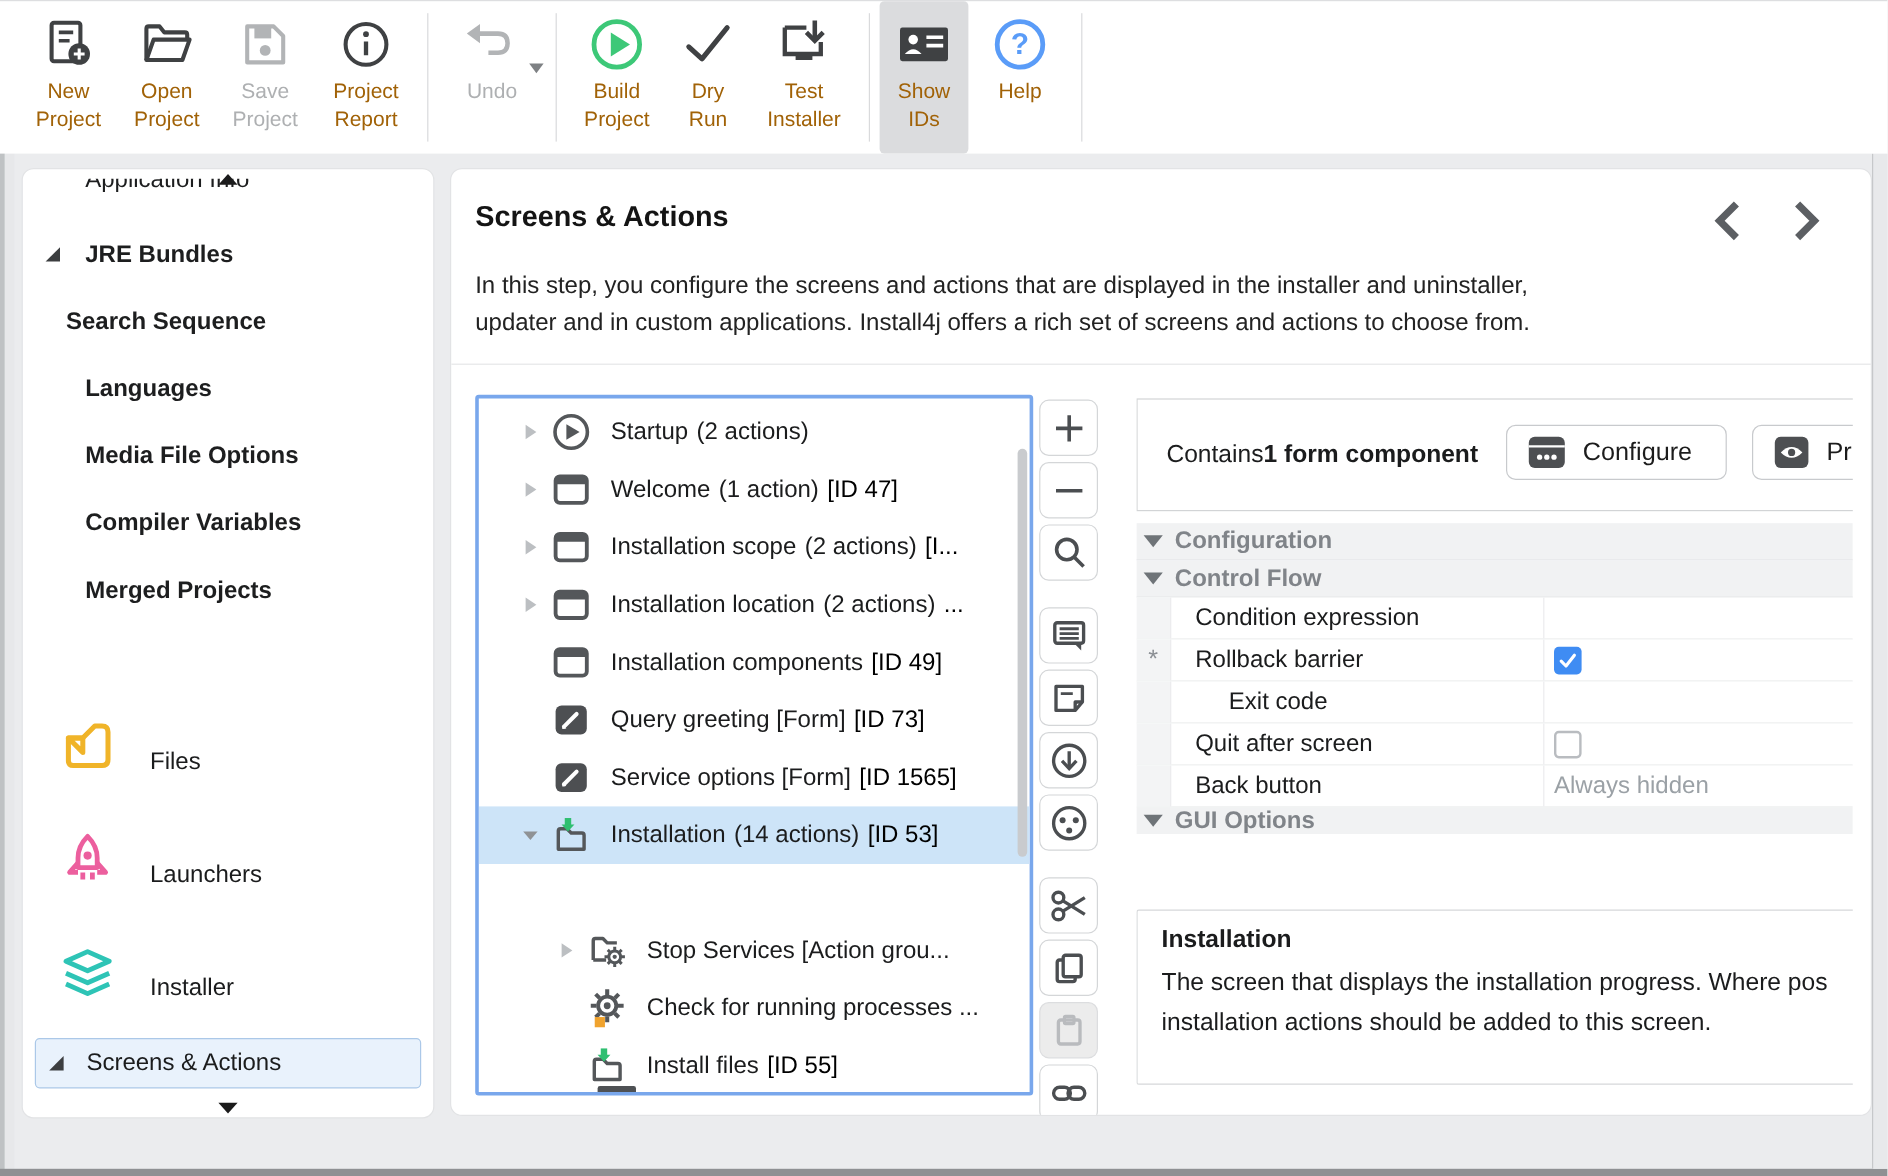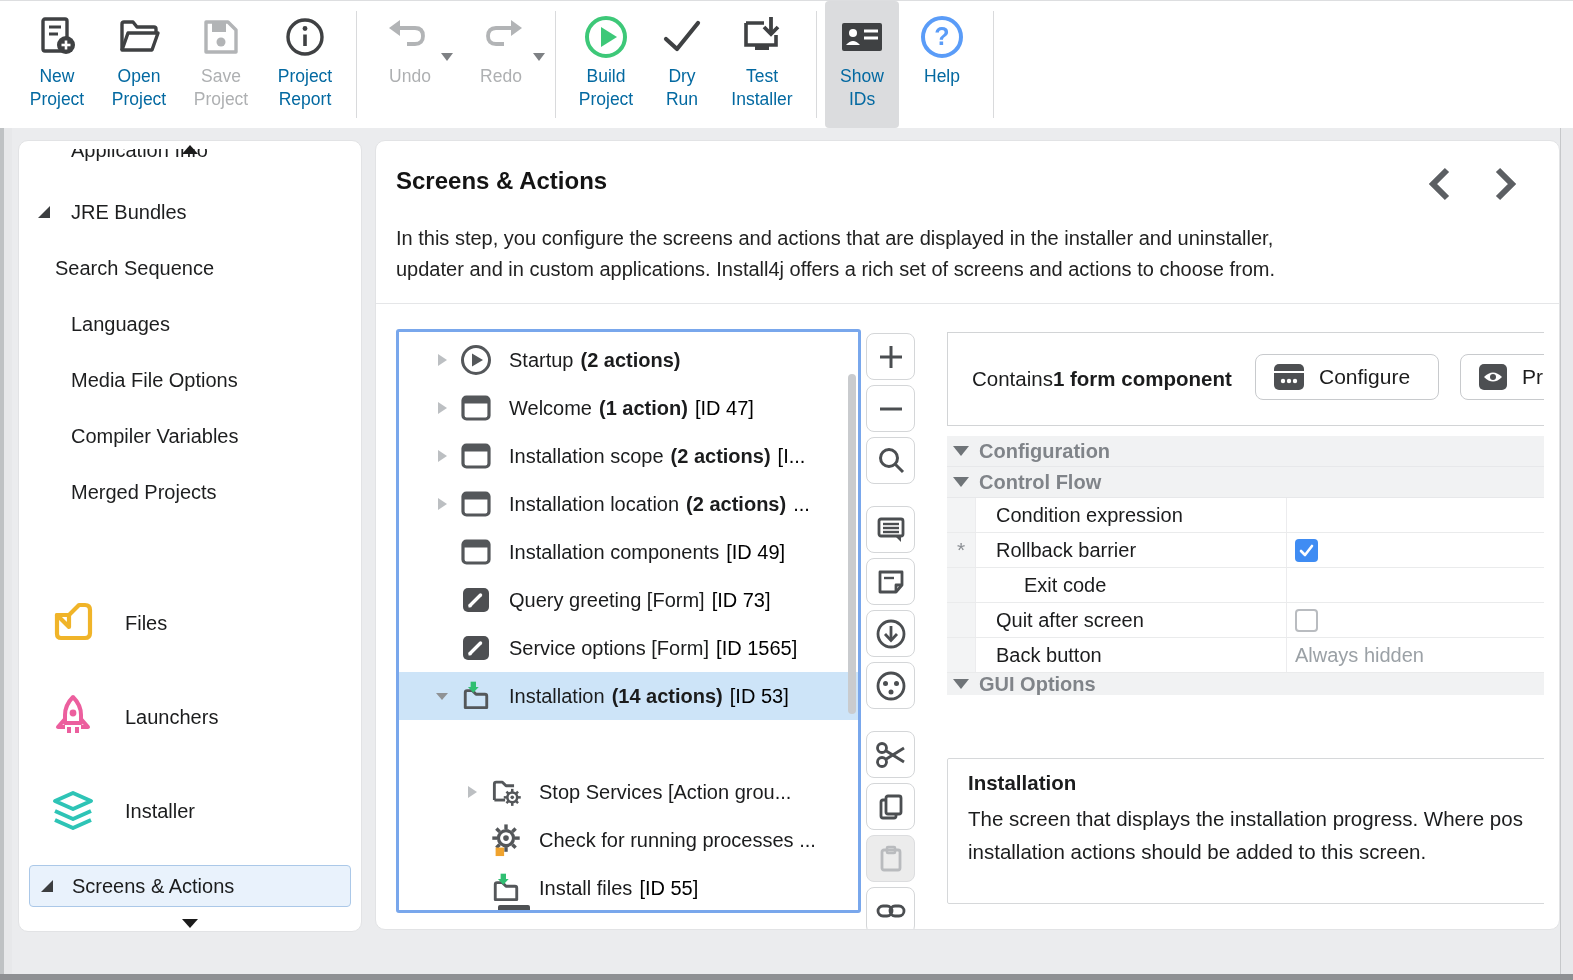"New" .tb-lbl { color: #0369a1 -> #a16207 }
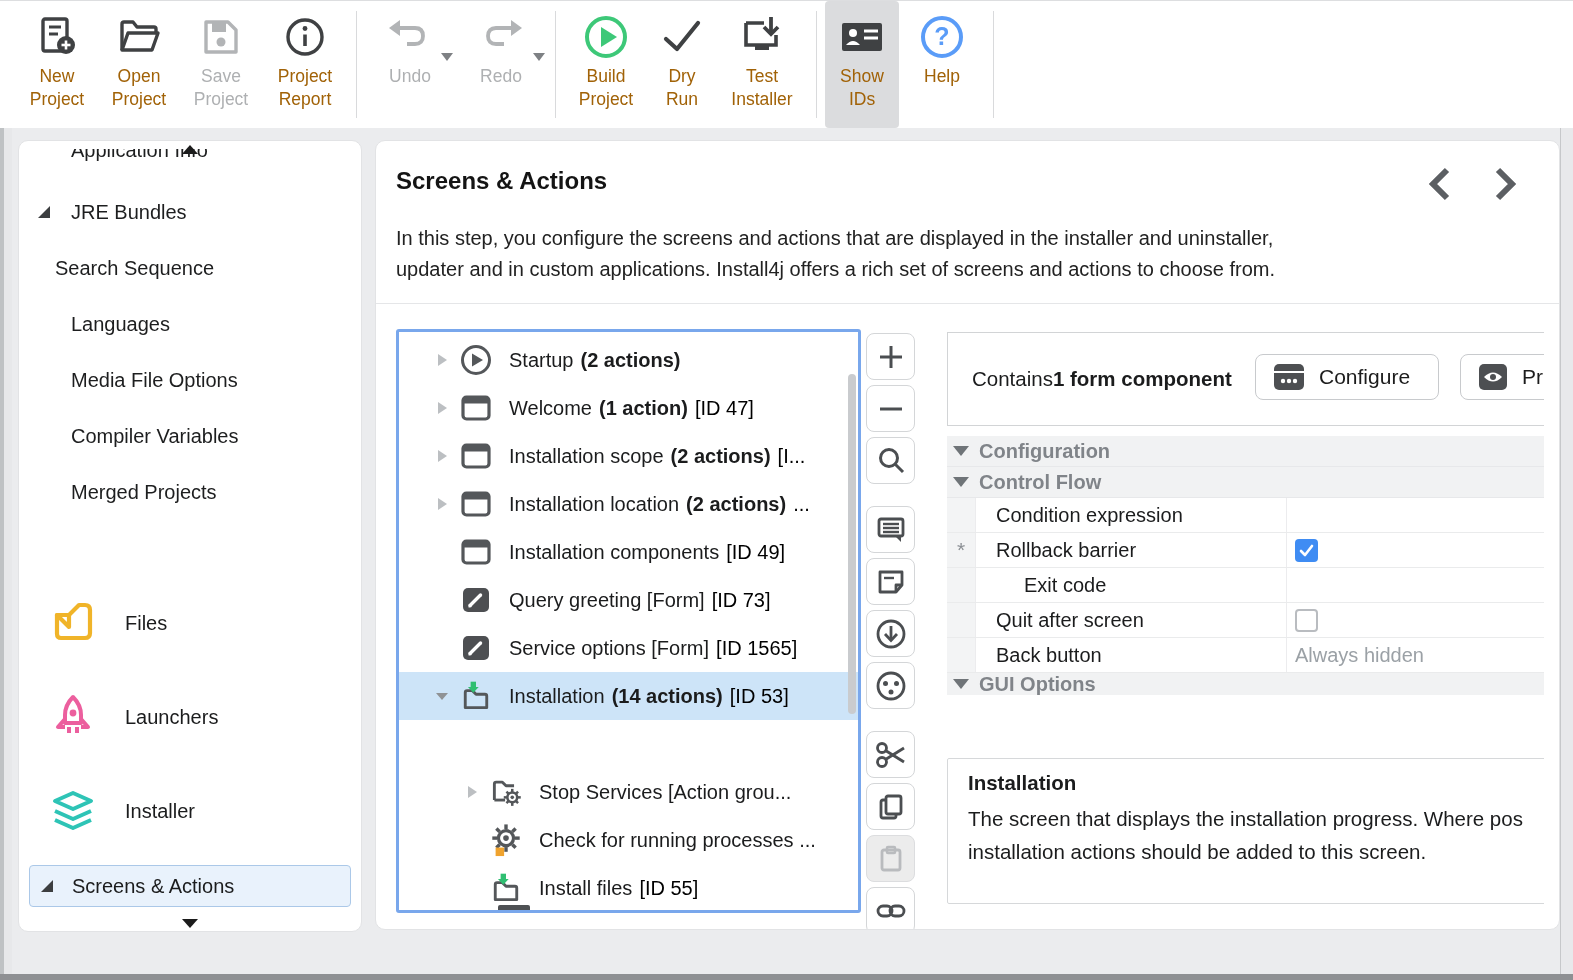"Redo" div.tb-cell { html: <div> <div> <svg> <path></path> <polygon></polygon> </svg> </div> <div>Redo</div> <div></div> </div> -> none }
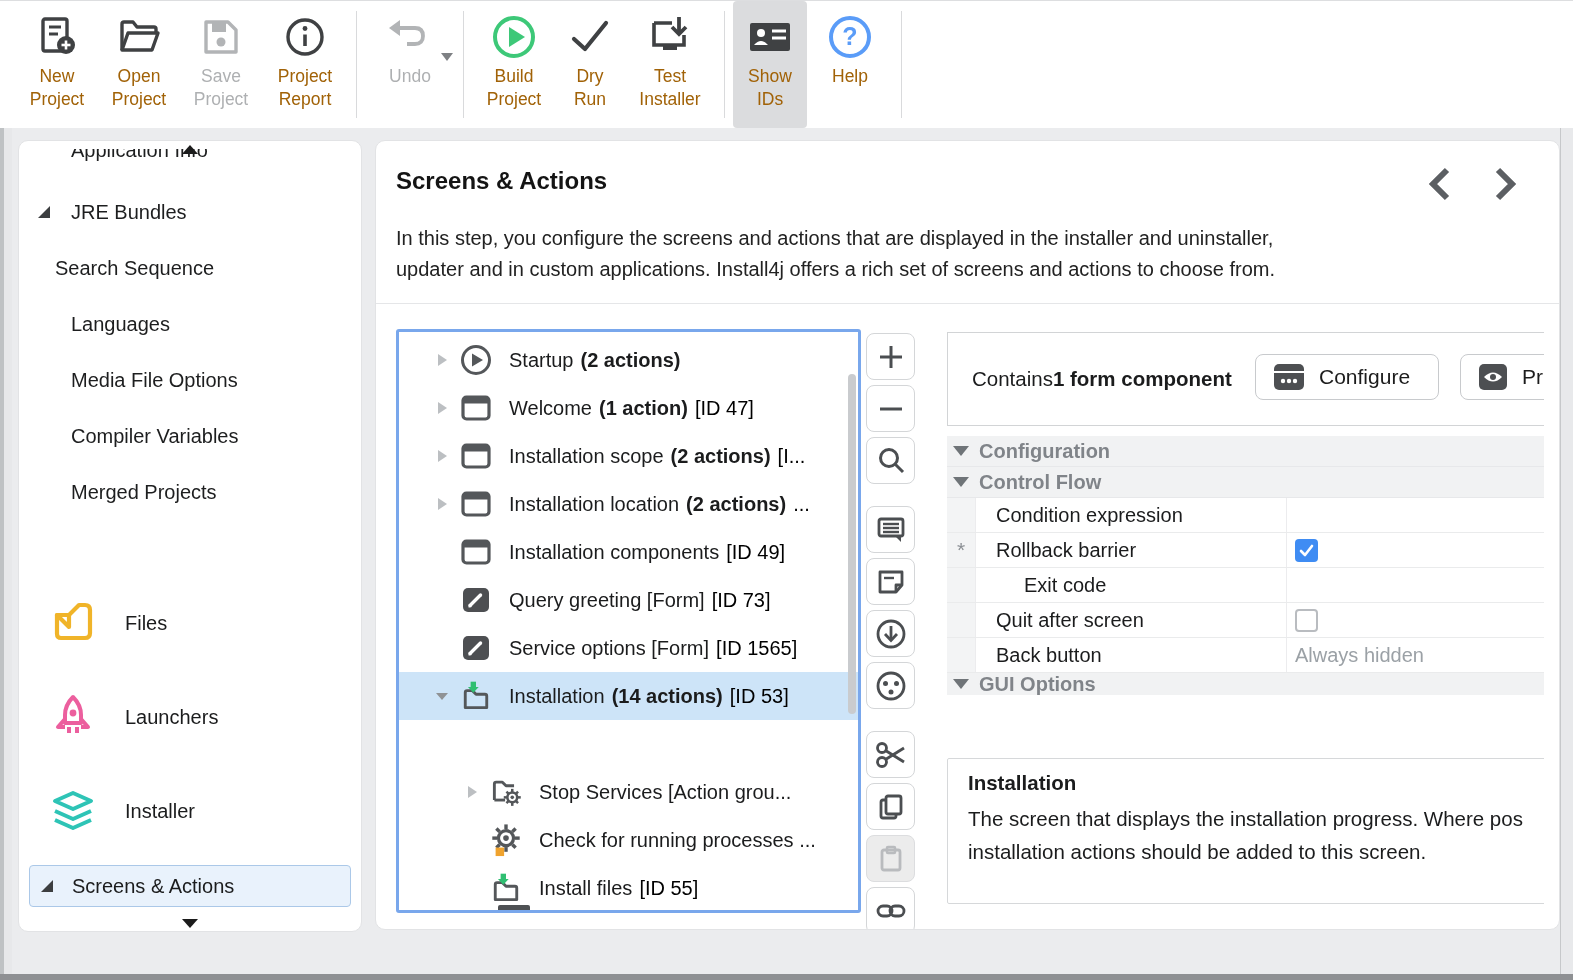"JRE Bundles" .sb-item { font-weight: none -> bold }
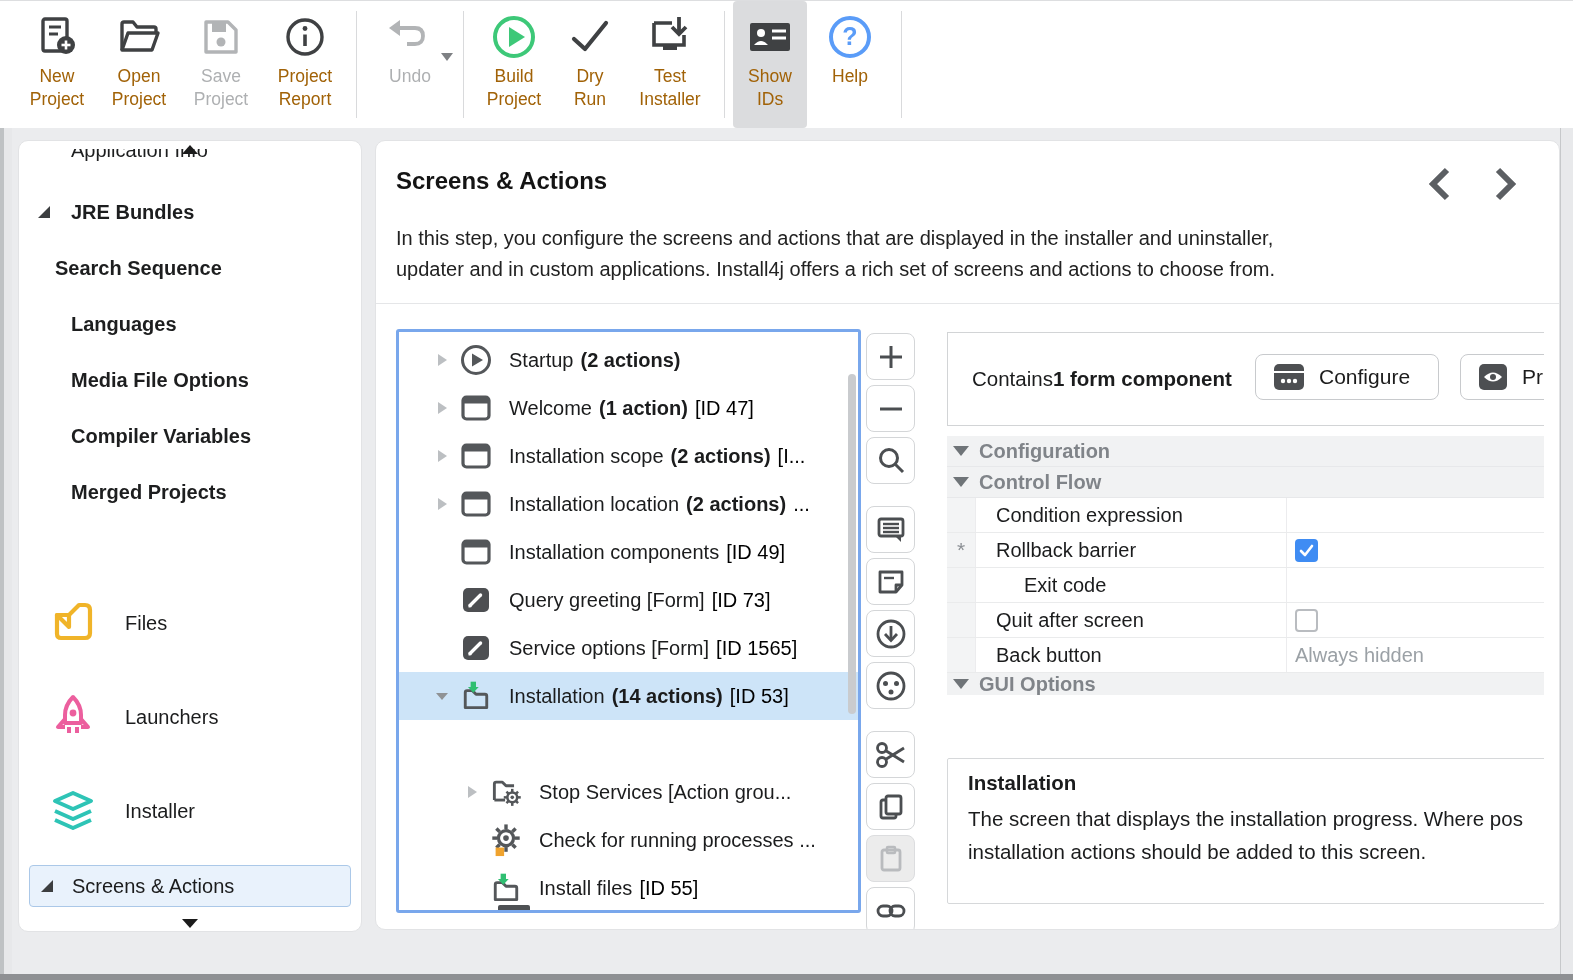"(2 actions)" .t-actions { font-weight: bold -> normal }
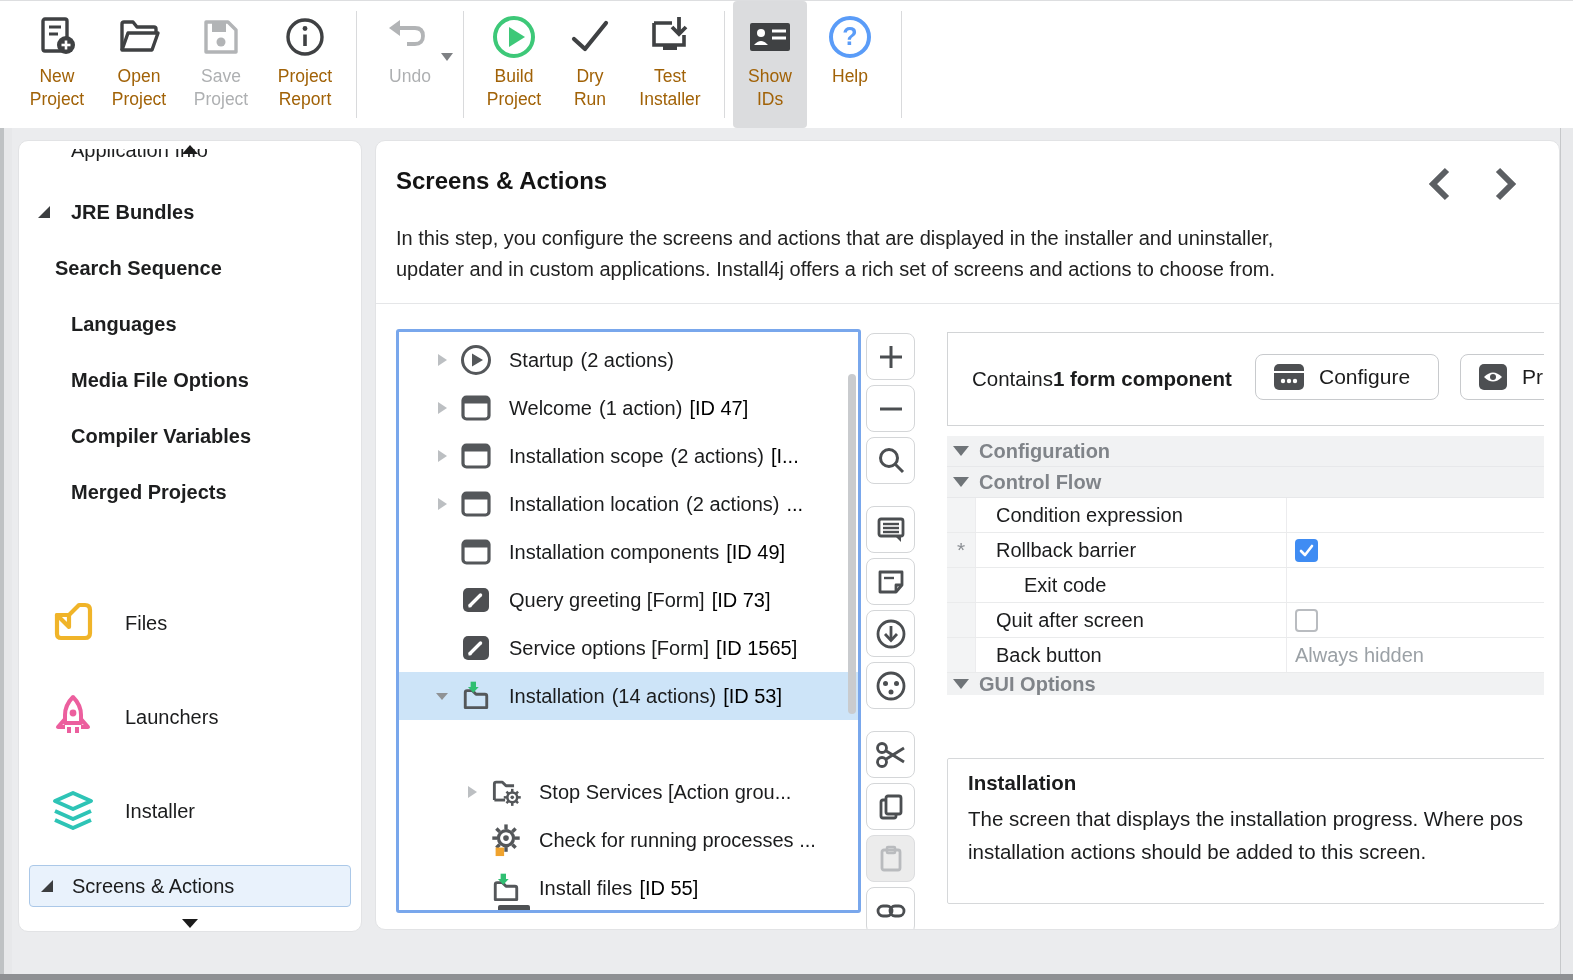"Files" .sb-big { align-items: center -> flex-end }
